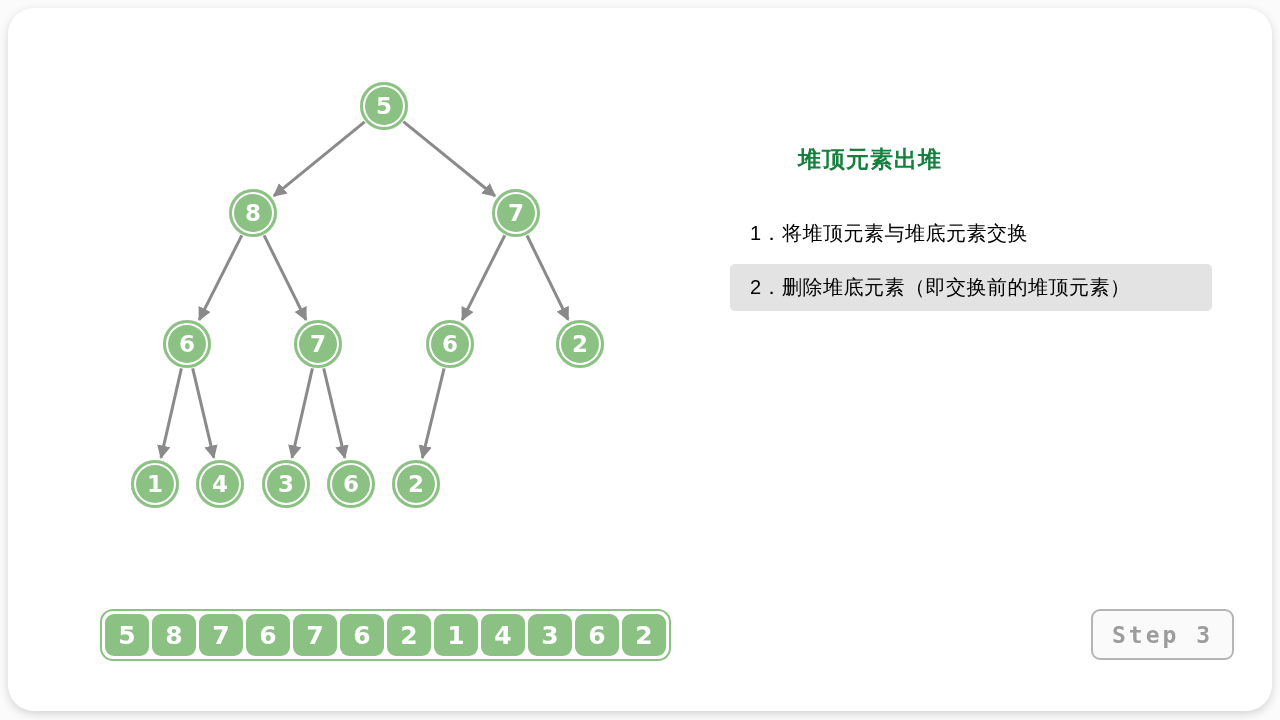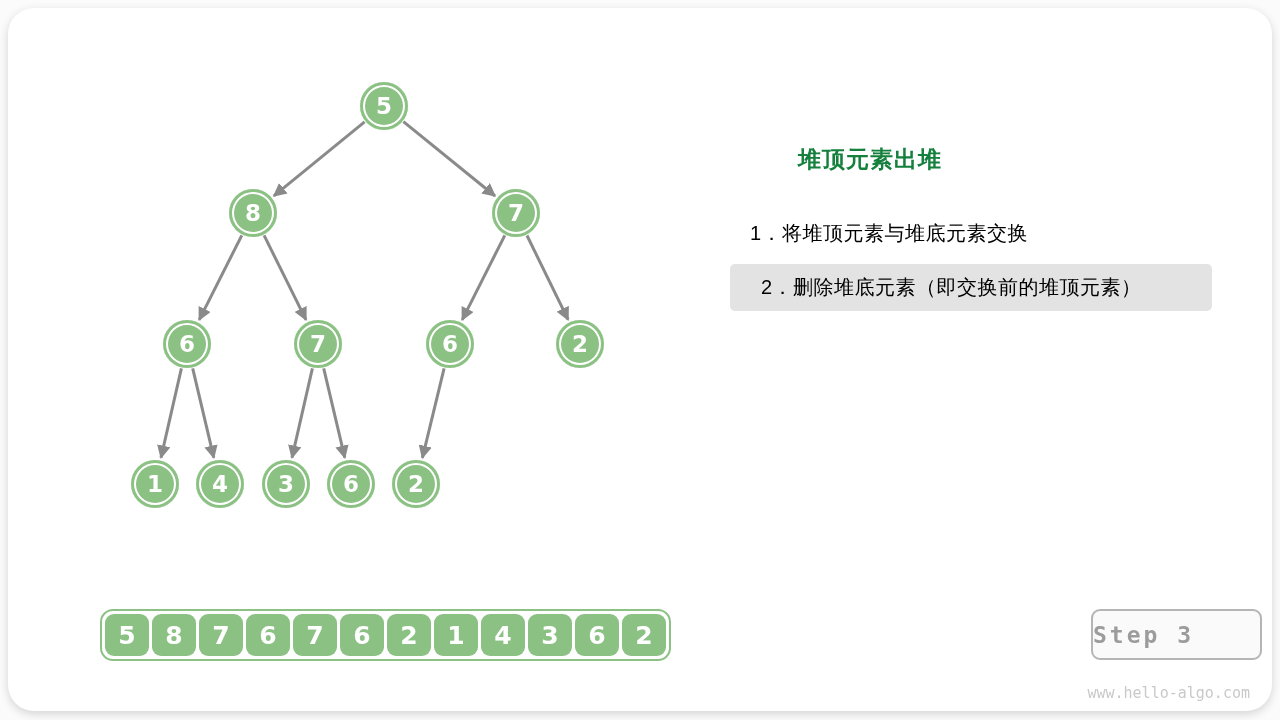"2．删除堆底元素（即交换前的堆顶元素）" .step-item.highlighted { padding-left: 31px -> 20px }
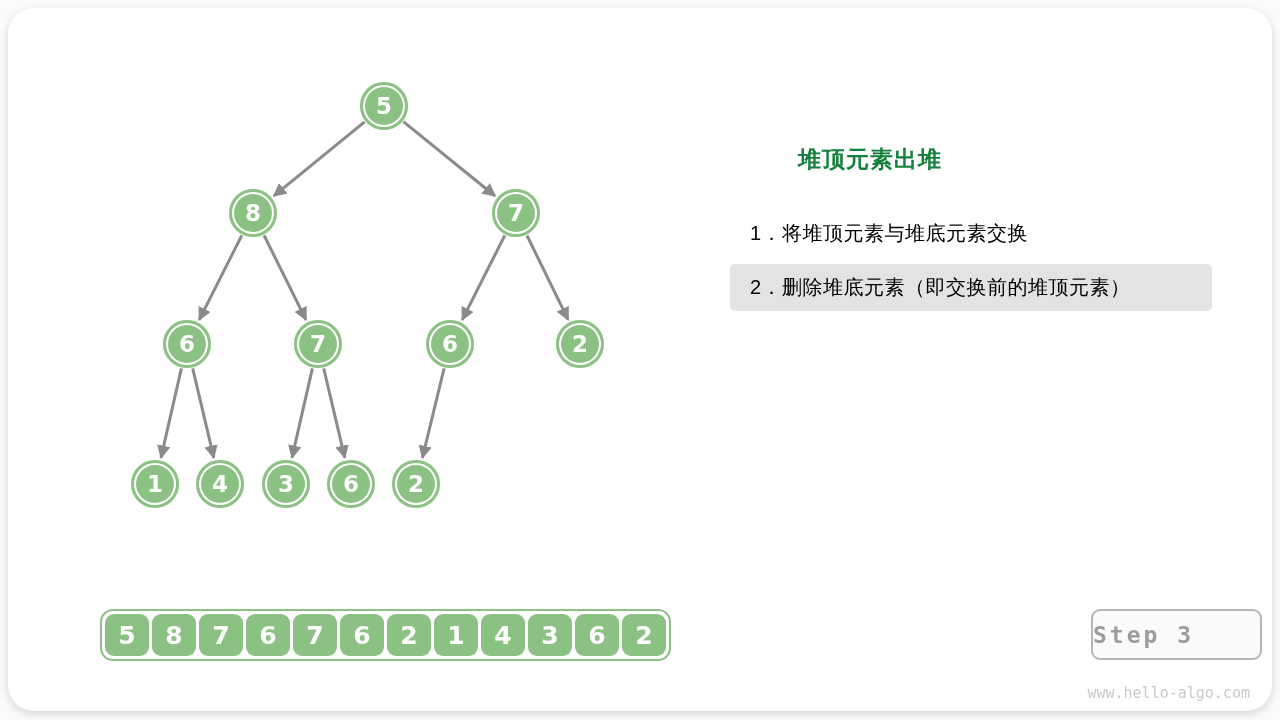"Step 3" .badge { justify-content: none -> center; width: 171px -> 143px }
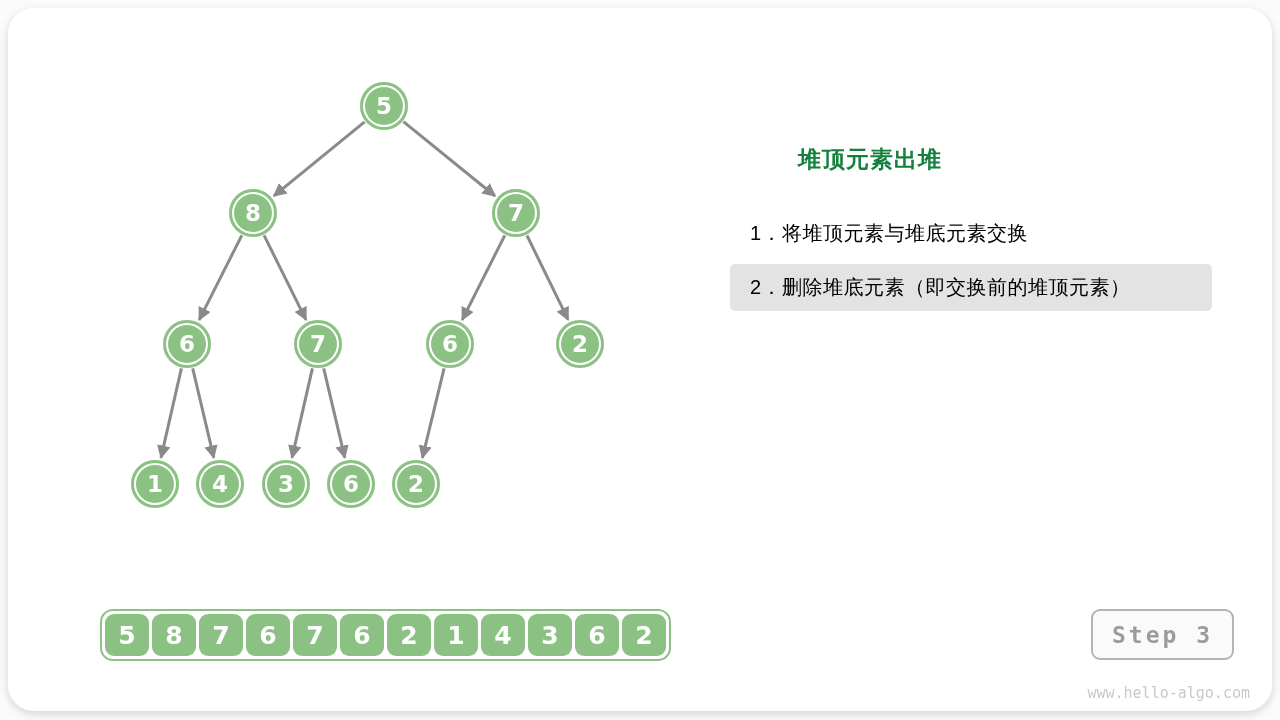"www.hello-algo.com" div.watermark { html: <div>www.hello-algo.com</div> -> none }
